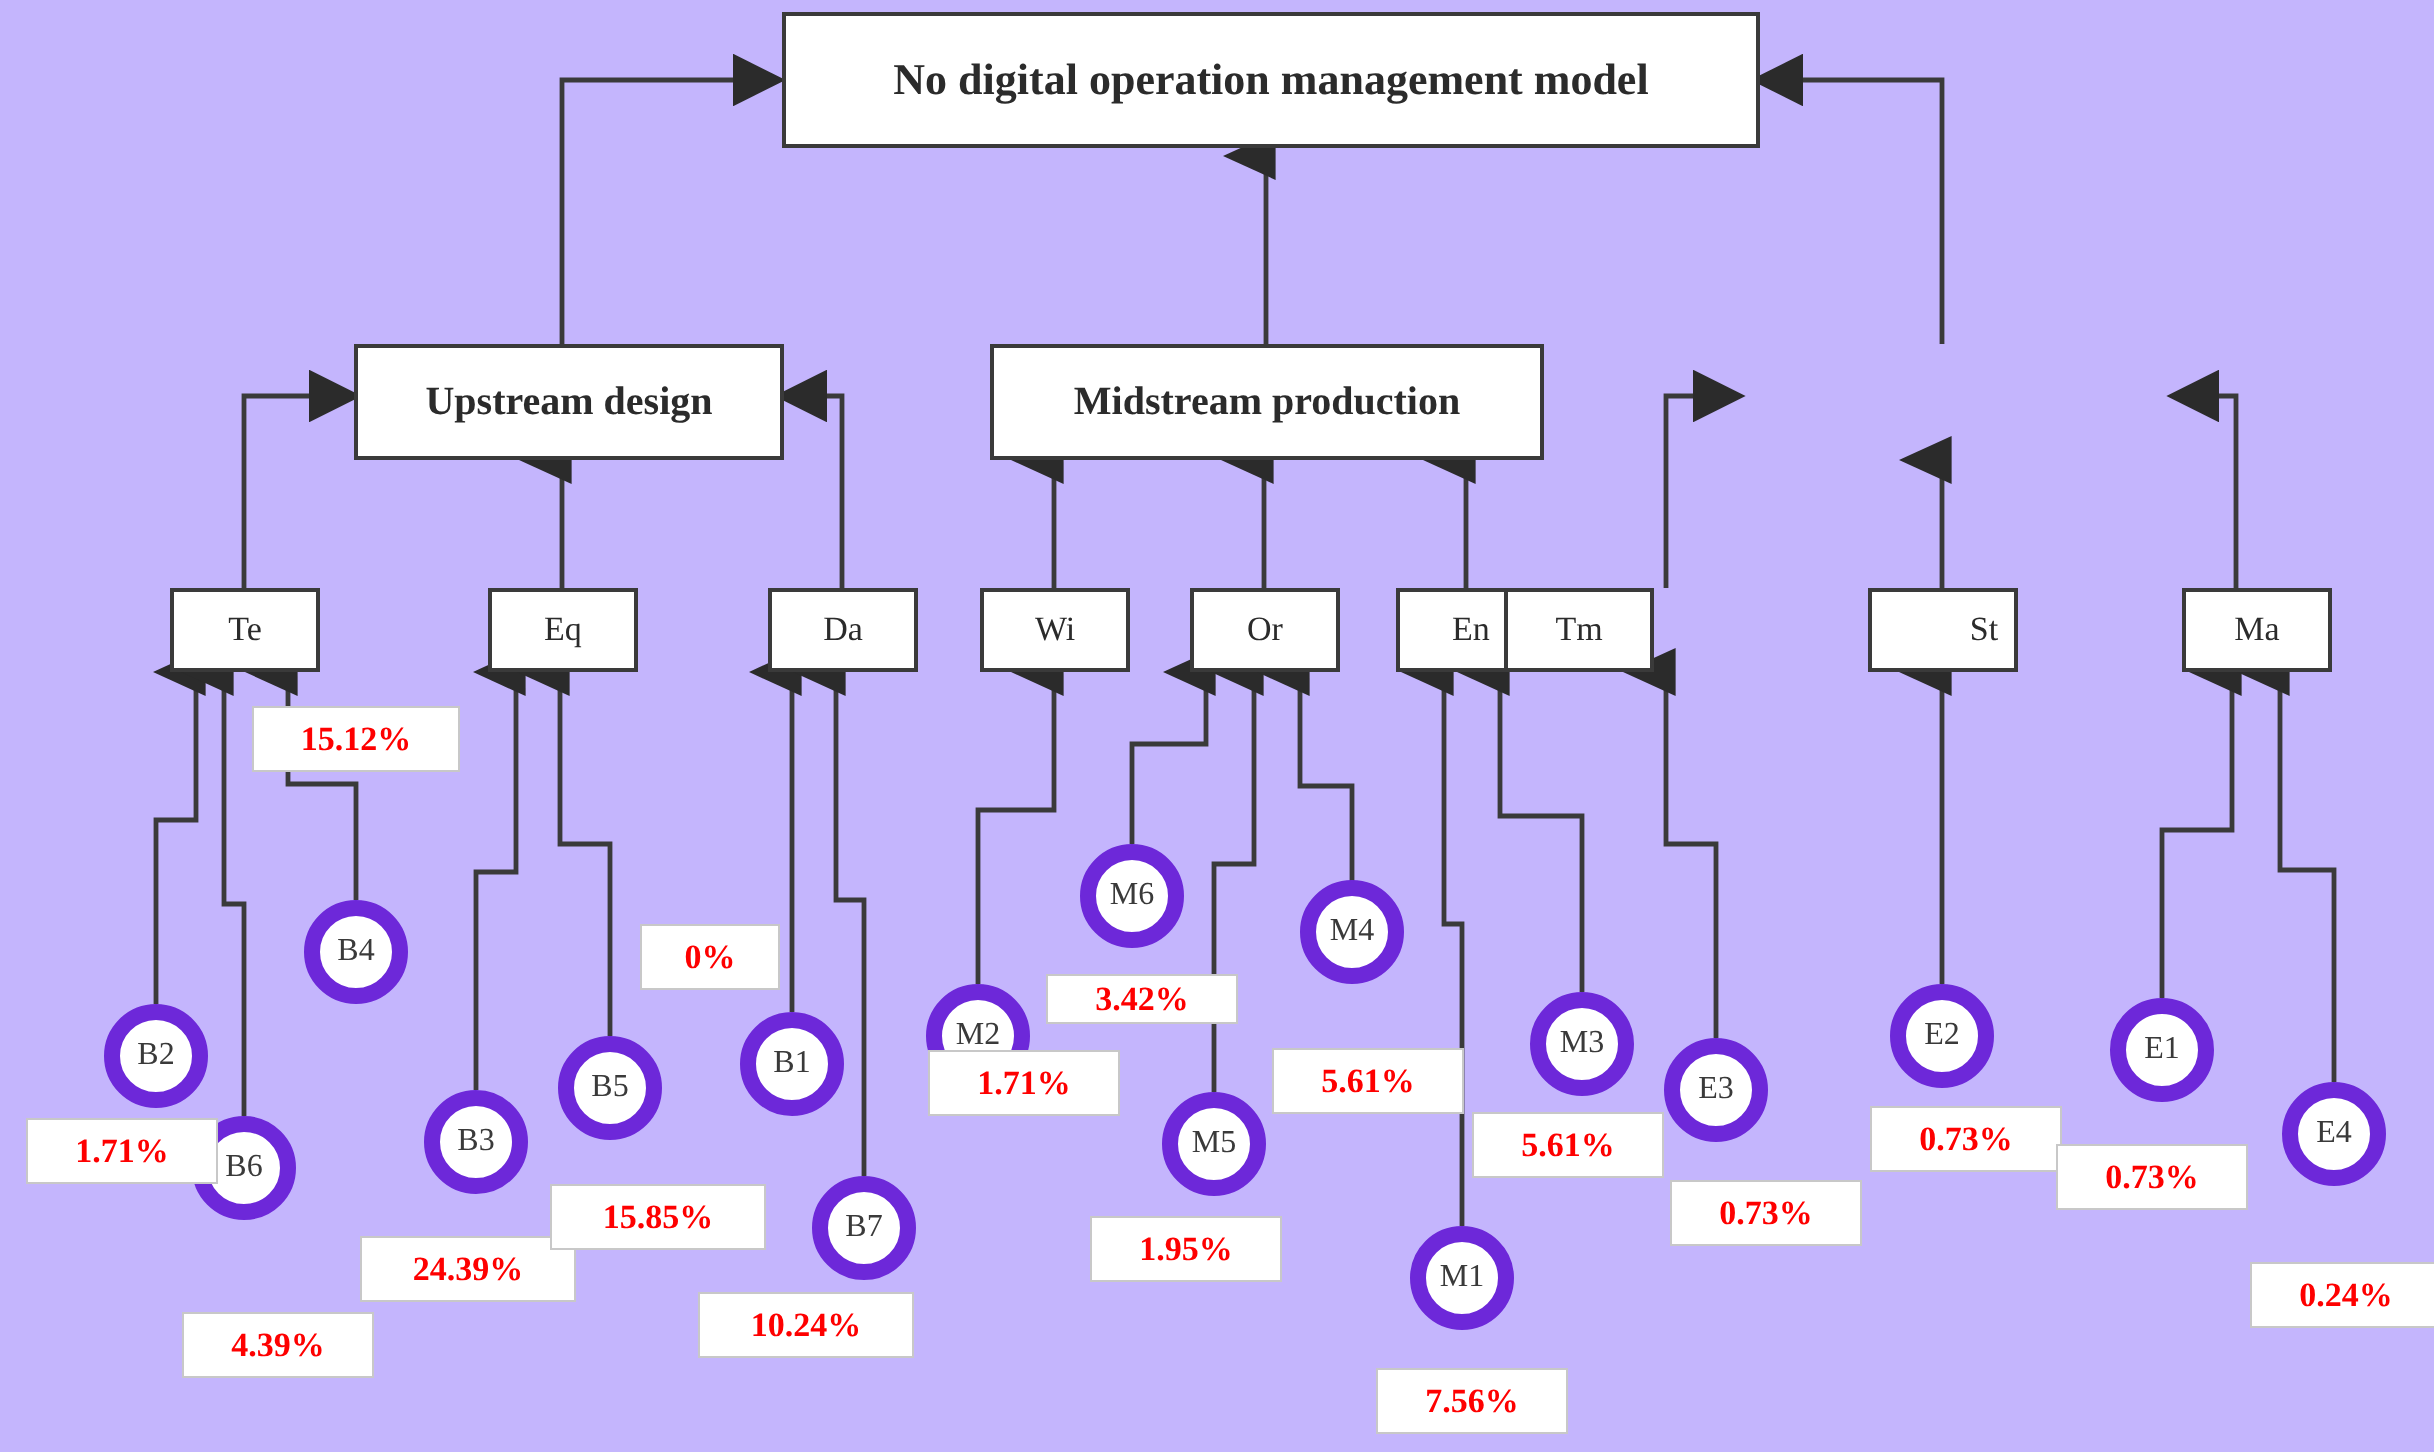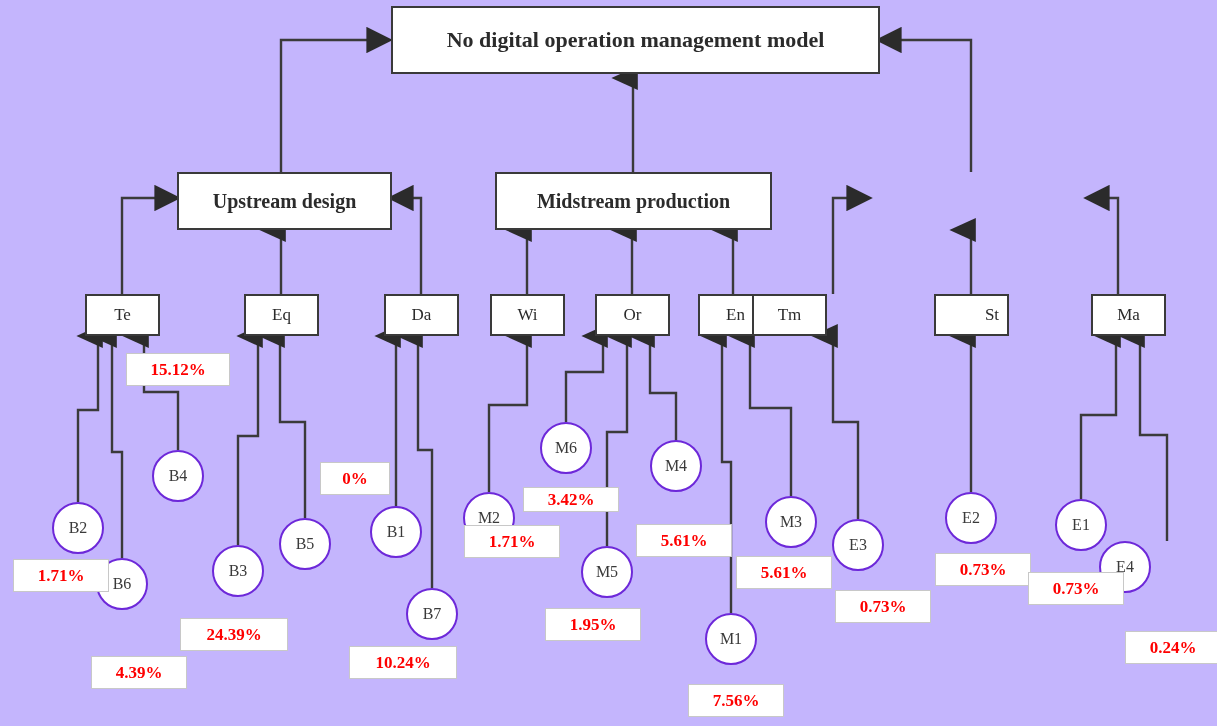"M6" .circ-node { border: 2px solid #6d28d9 -> 8px solid #6d28d9 }
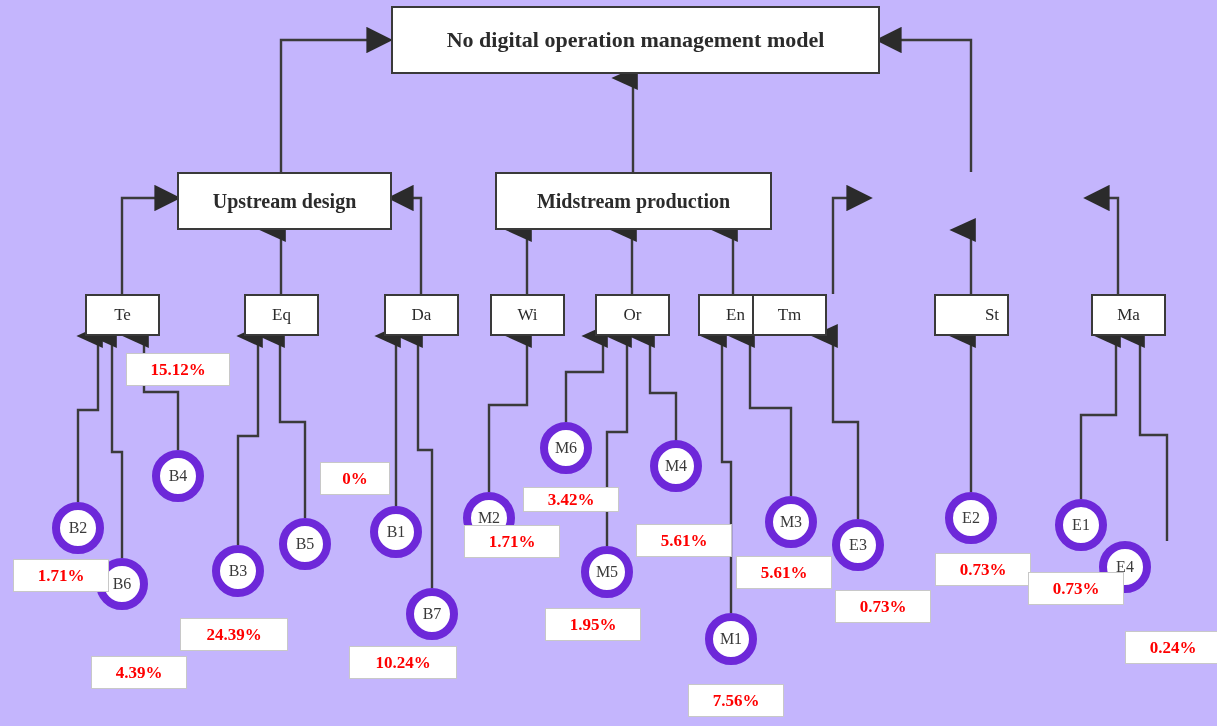"E4" div.node { left: 1099px -> 1141px }
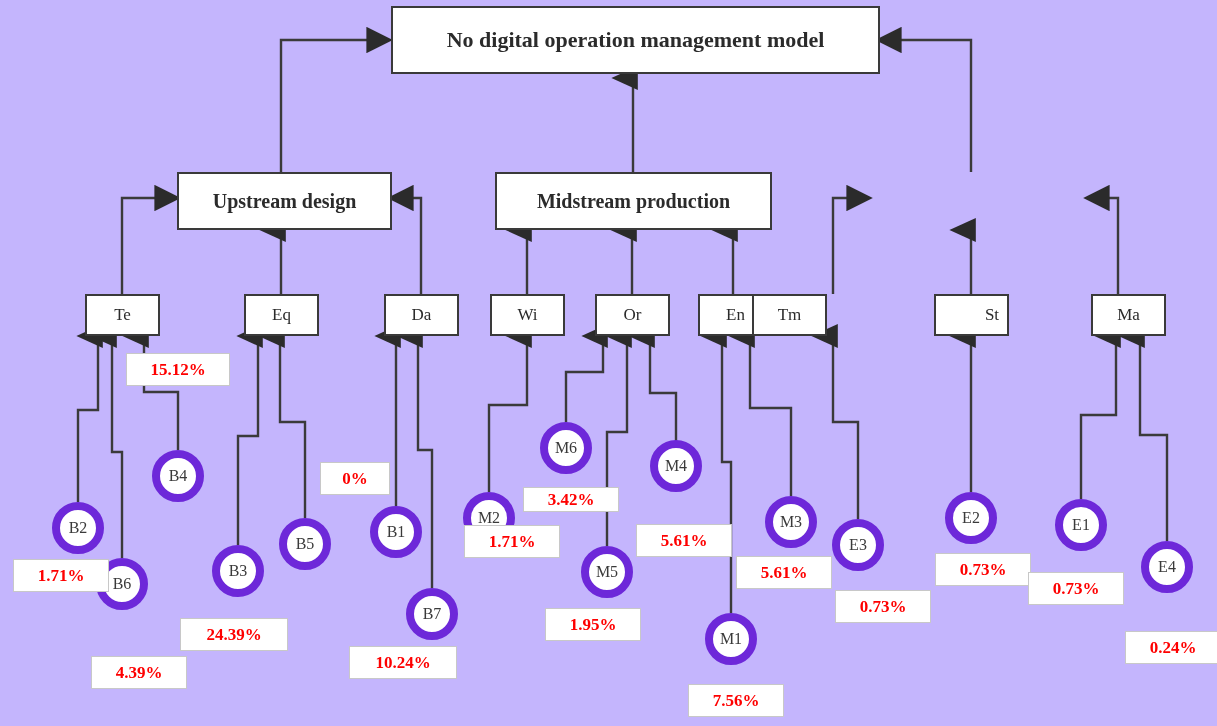"15.85%" div.pct-label { html: none -> <div>15.85%</div> }
